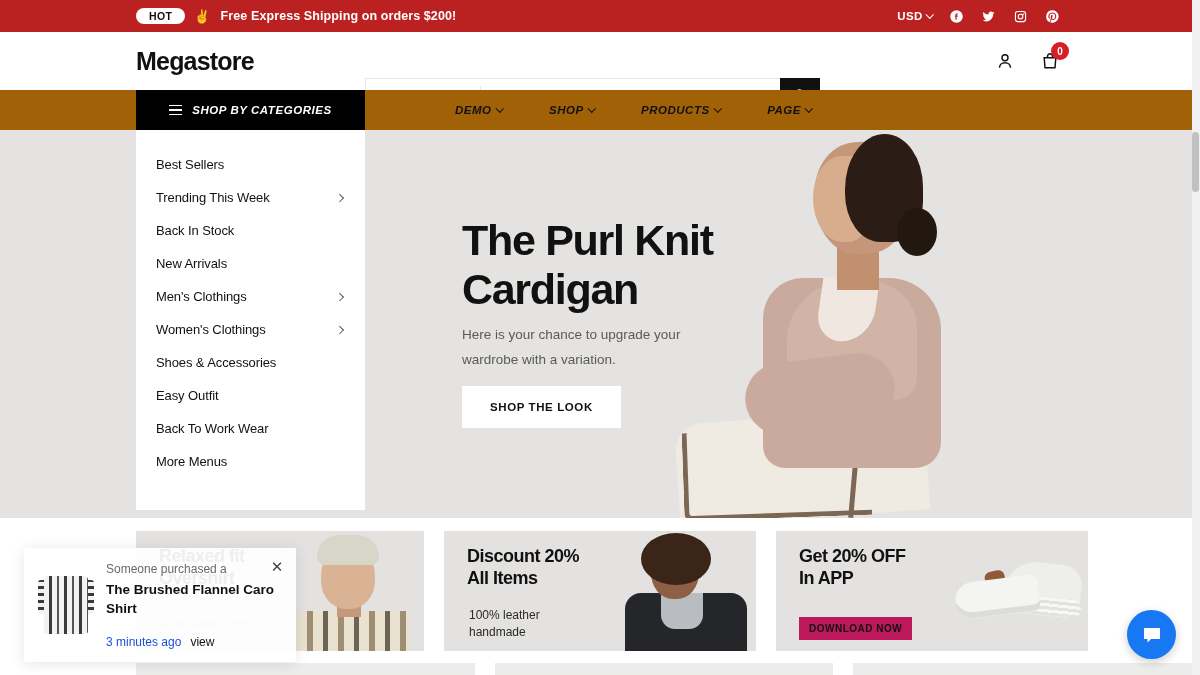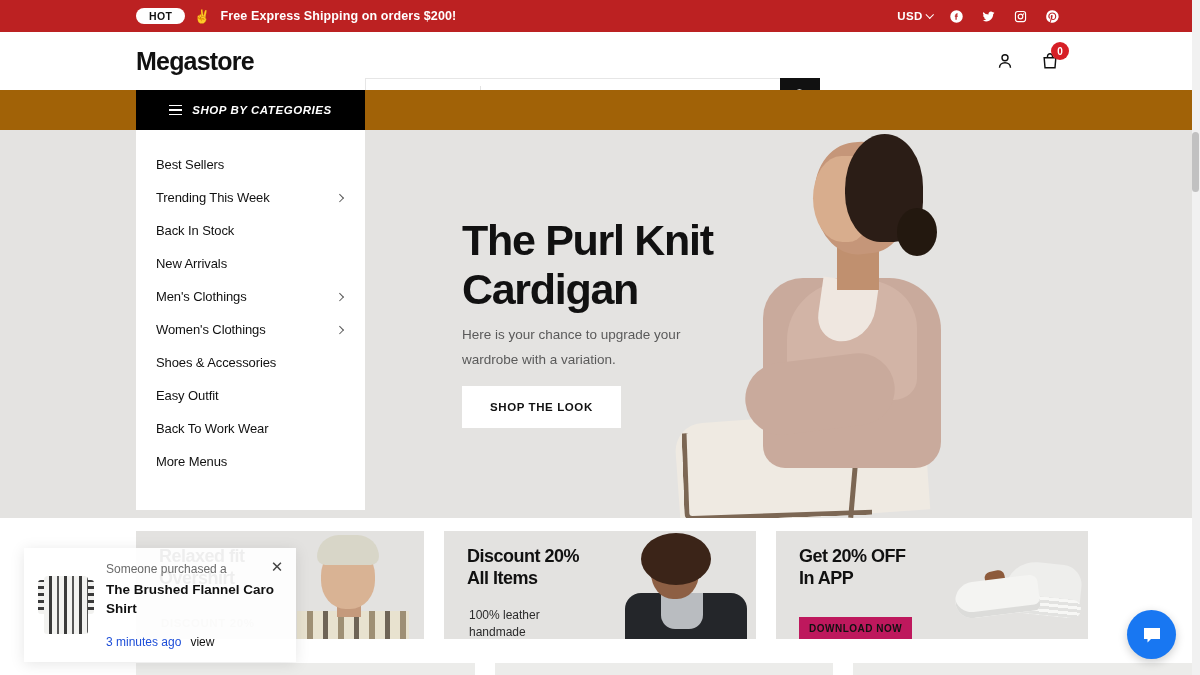"DEMO" div.mainmenu { html: none -> <div> <div> <span>DEMO</span> <i></i> </div> <div> <span>SHOP</span> <i></i> </div> <div> <span>PRODUCTS</span> <i></i> </div> <div> <span>PAGE</span> <i></i> </div> </div> }
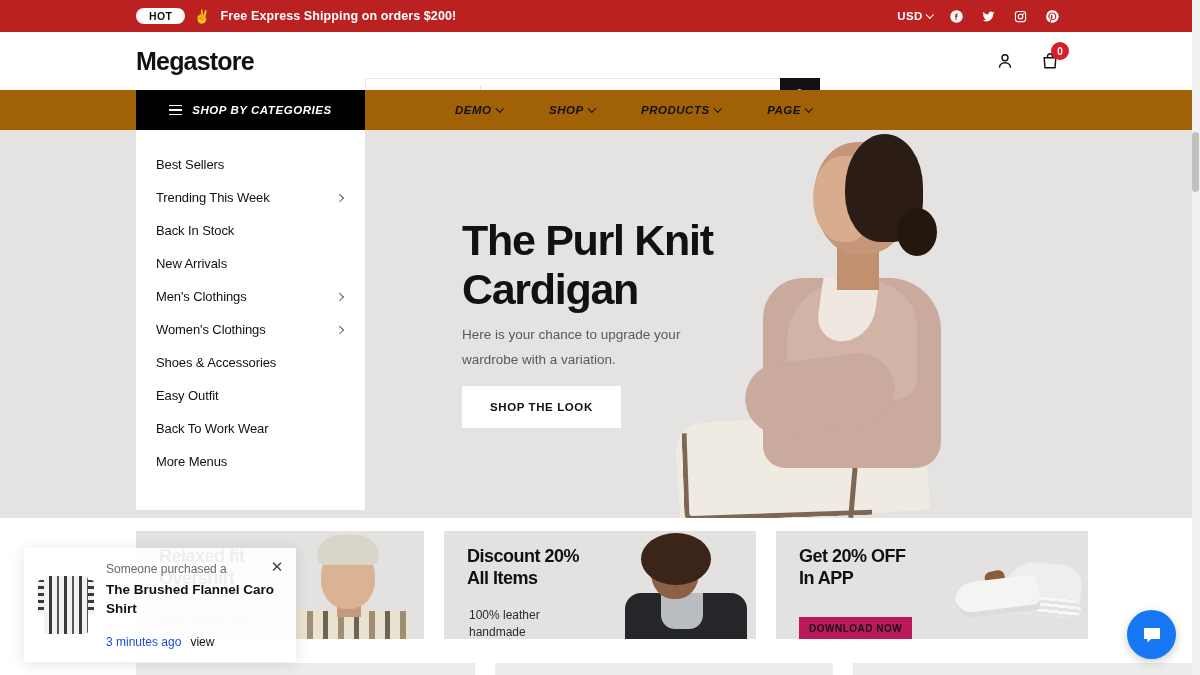"Discount 20%" .card { height: 108px -> 120px }
